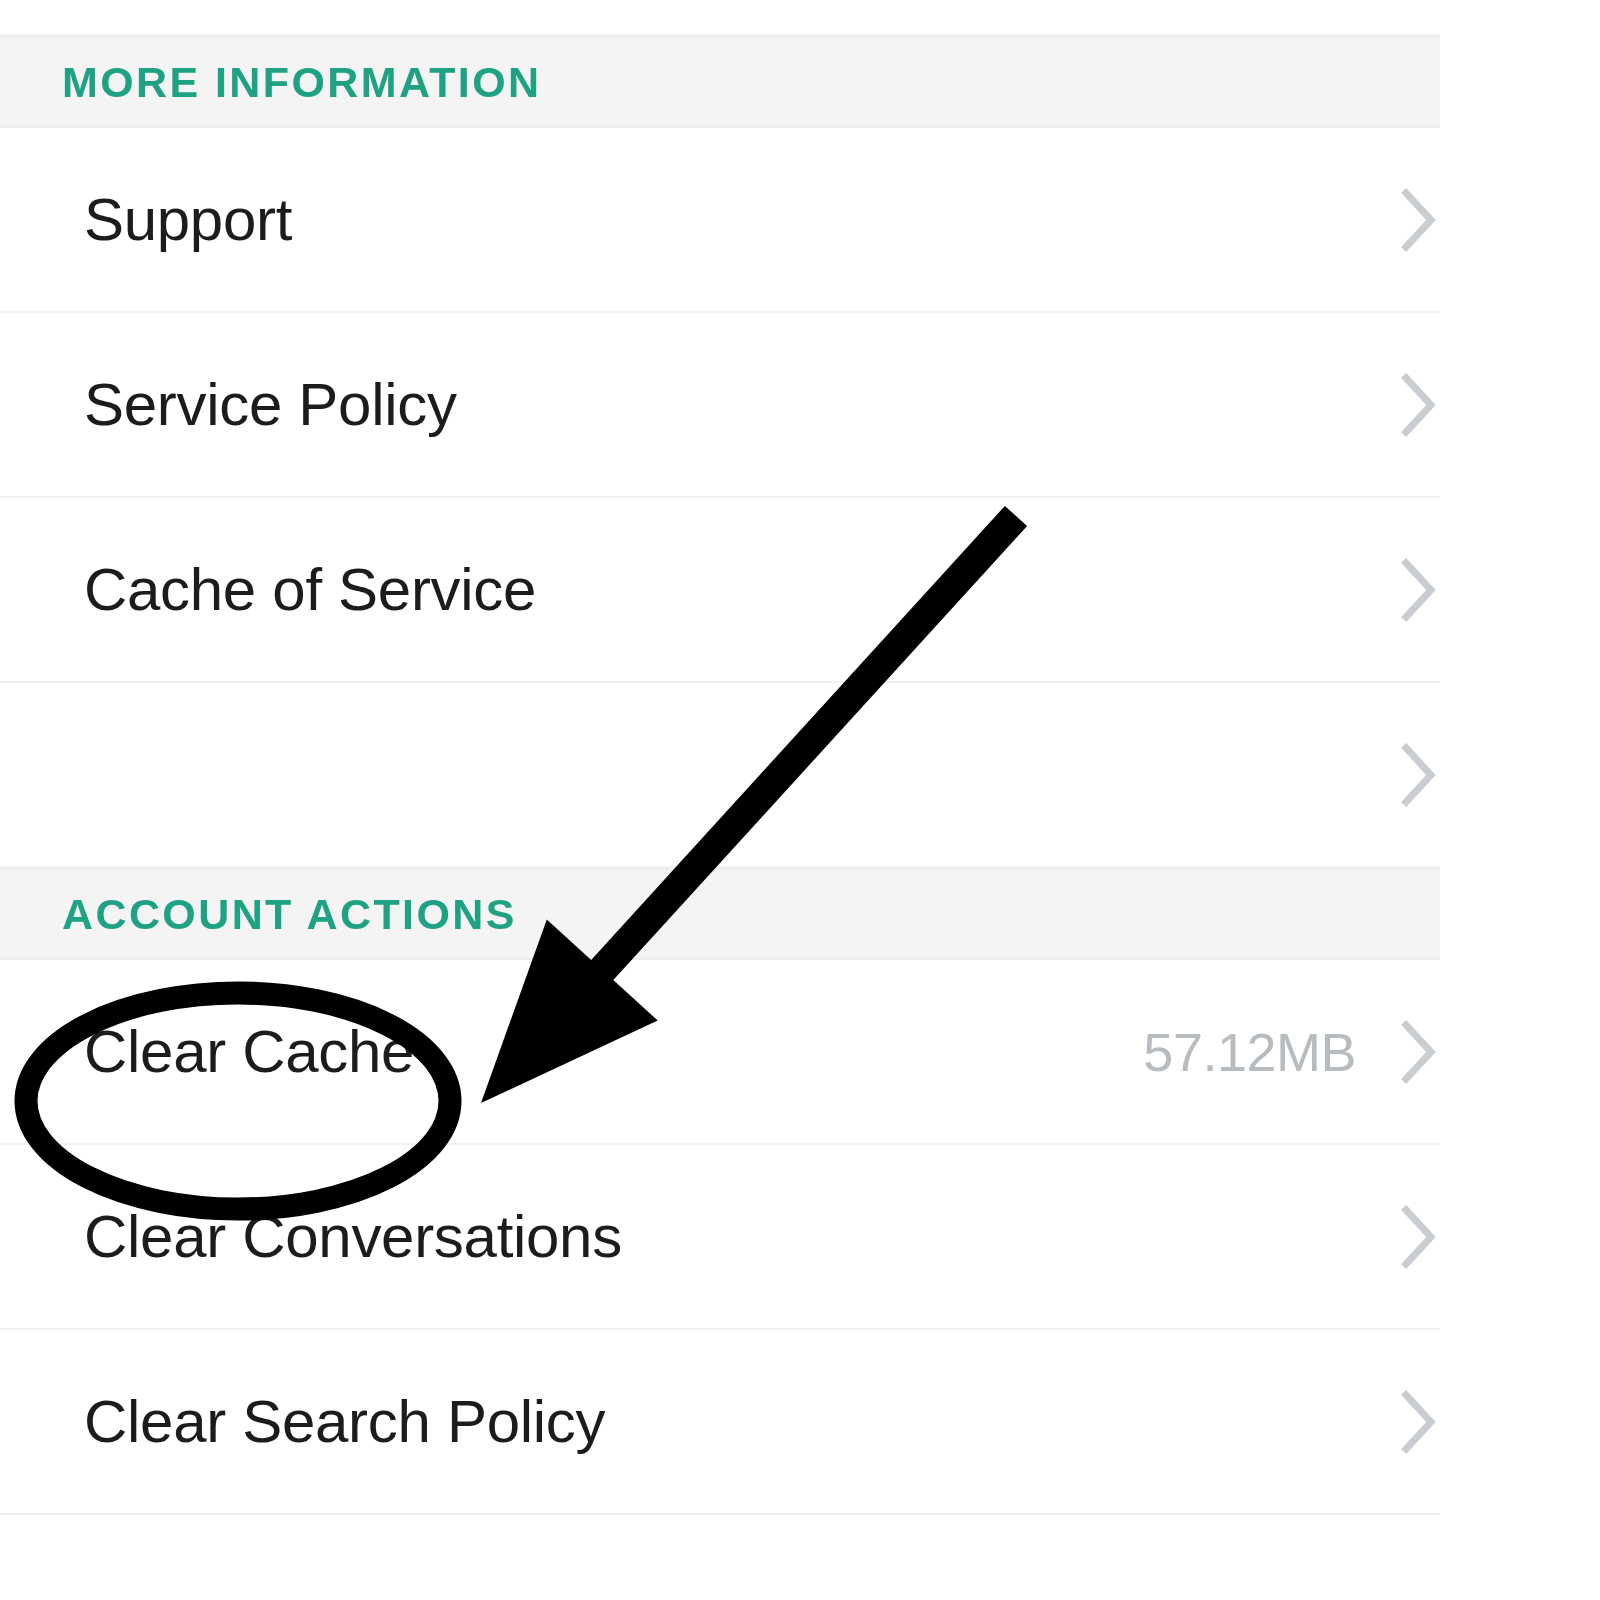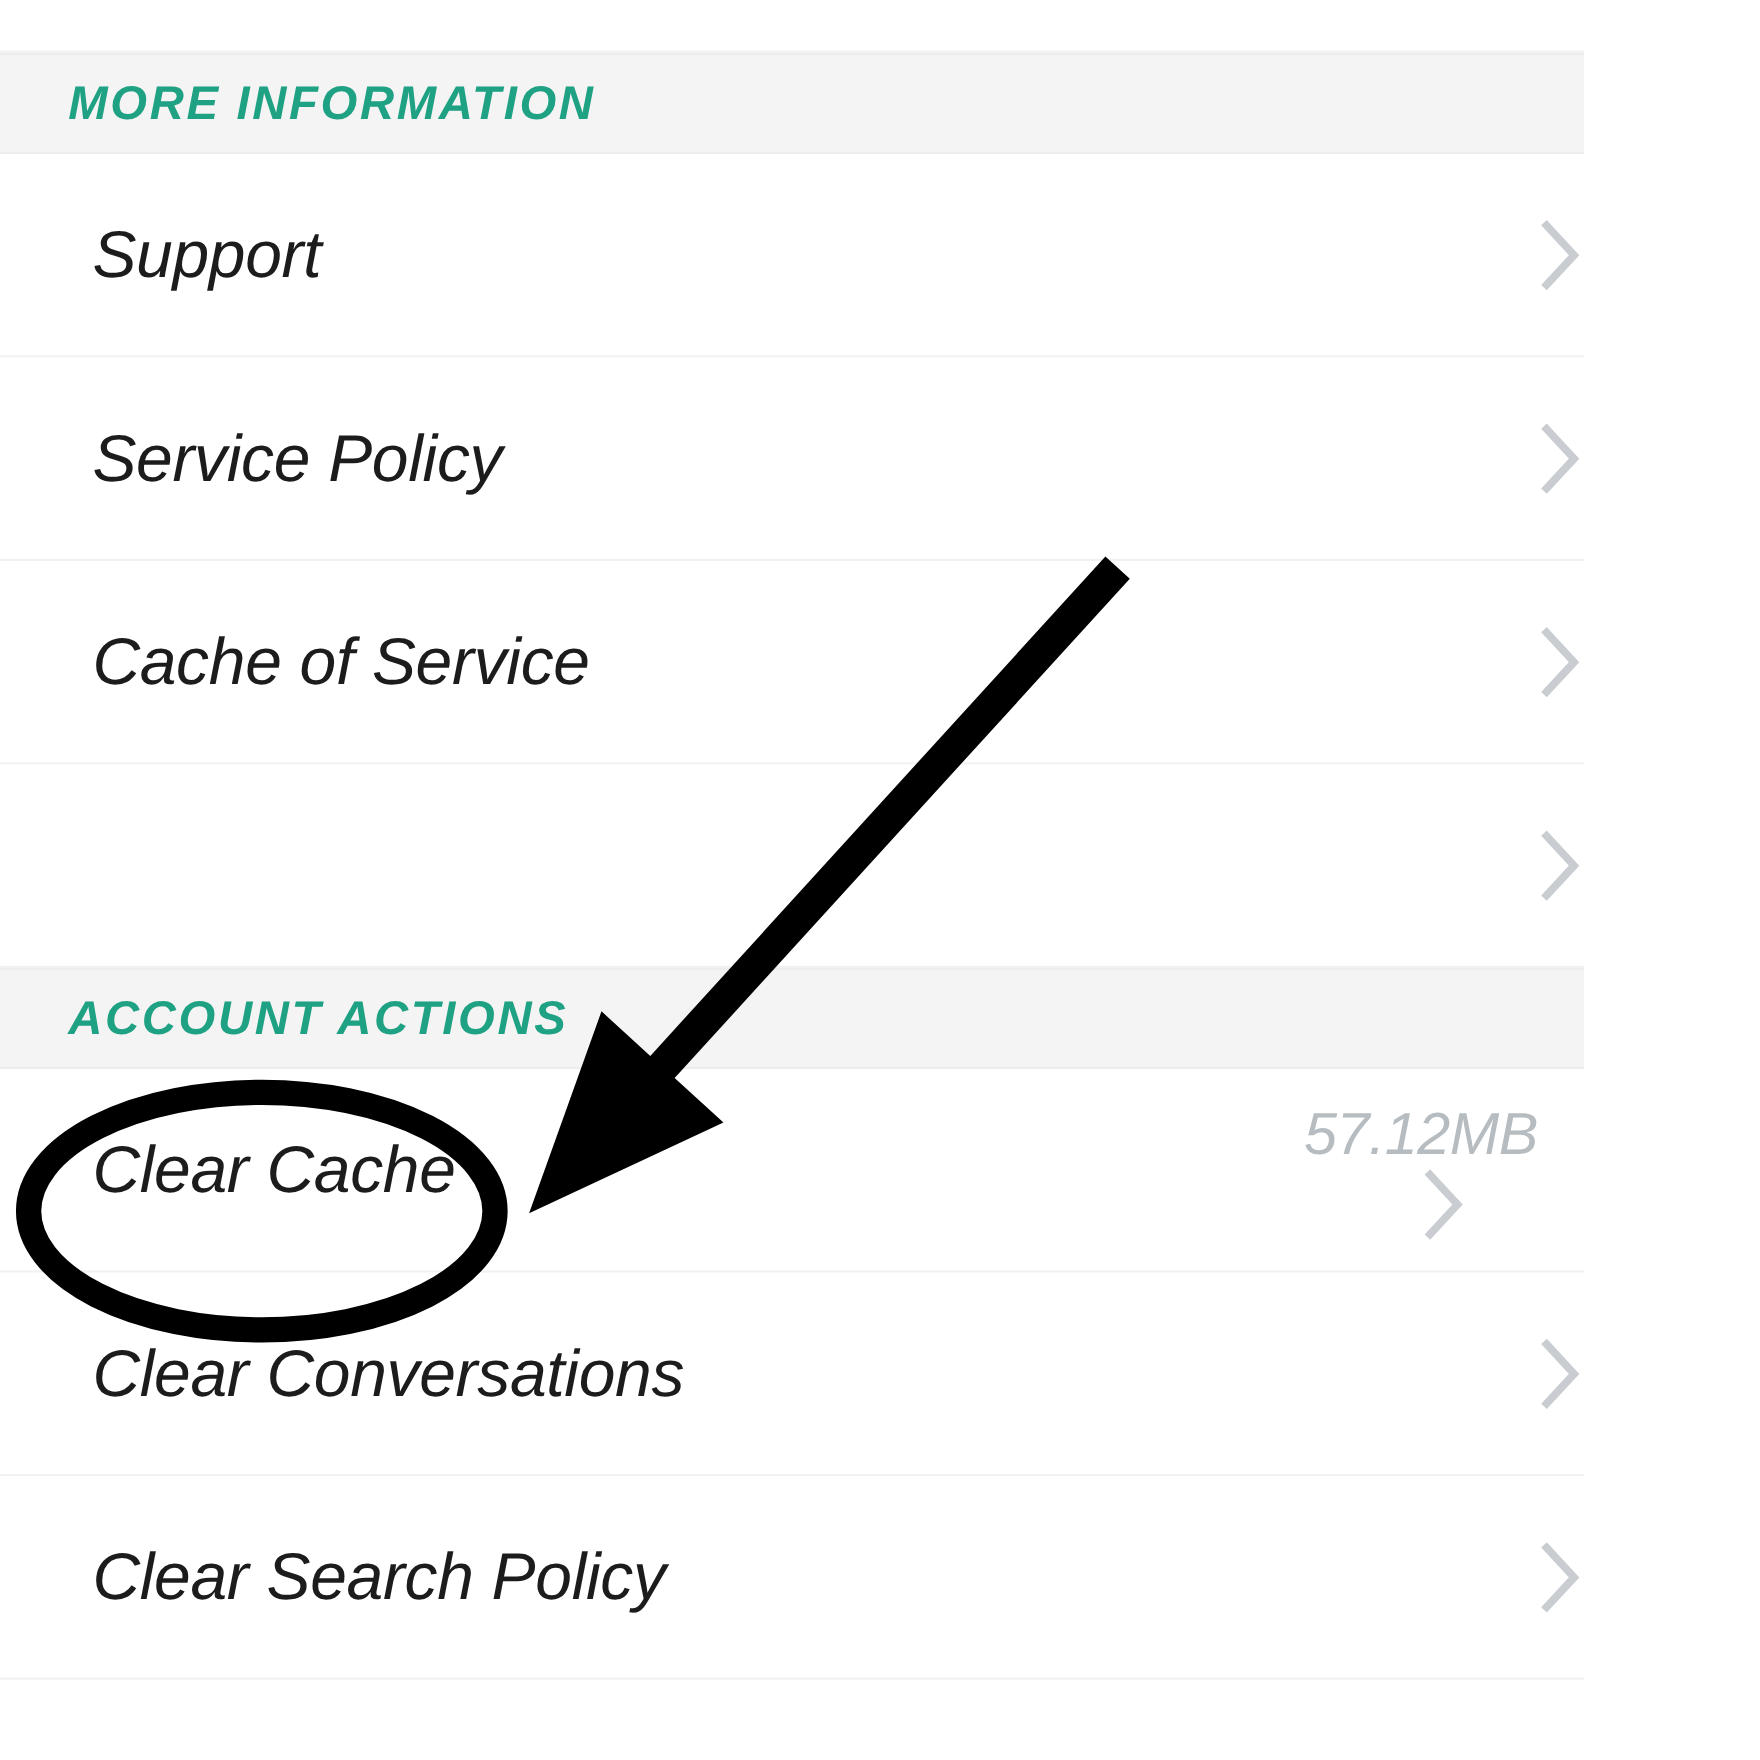"MORE INFORMATION" .settings-list { font-style: italic -> none; top: 16px -> 4px }
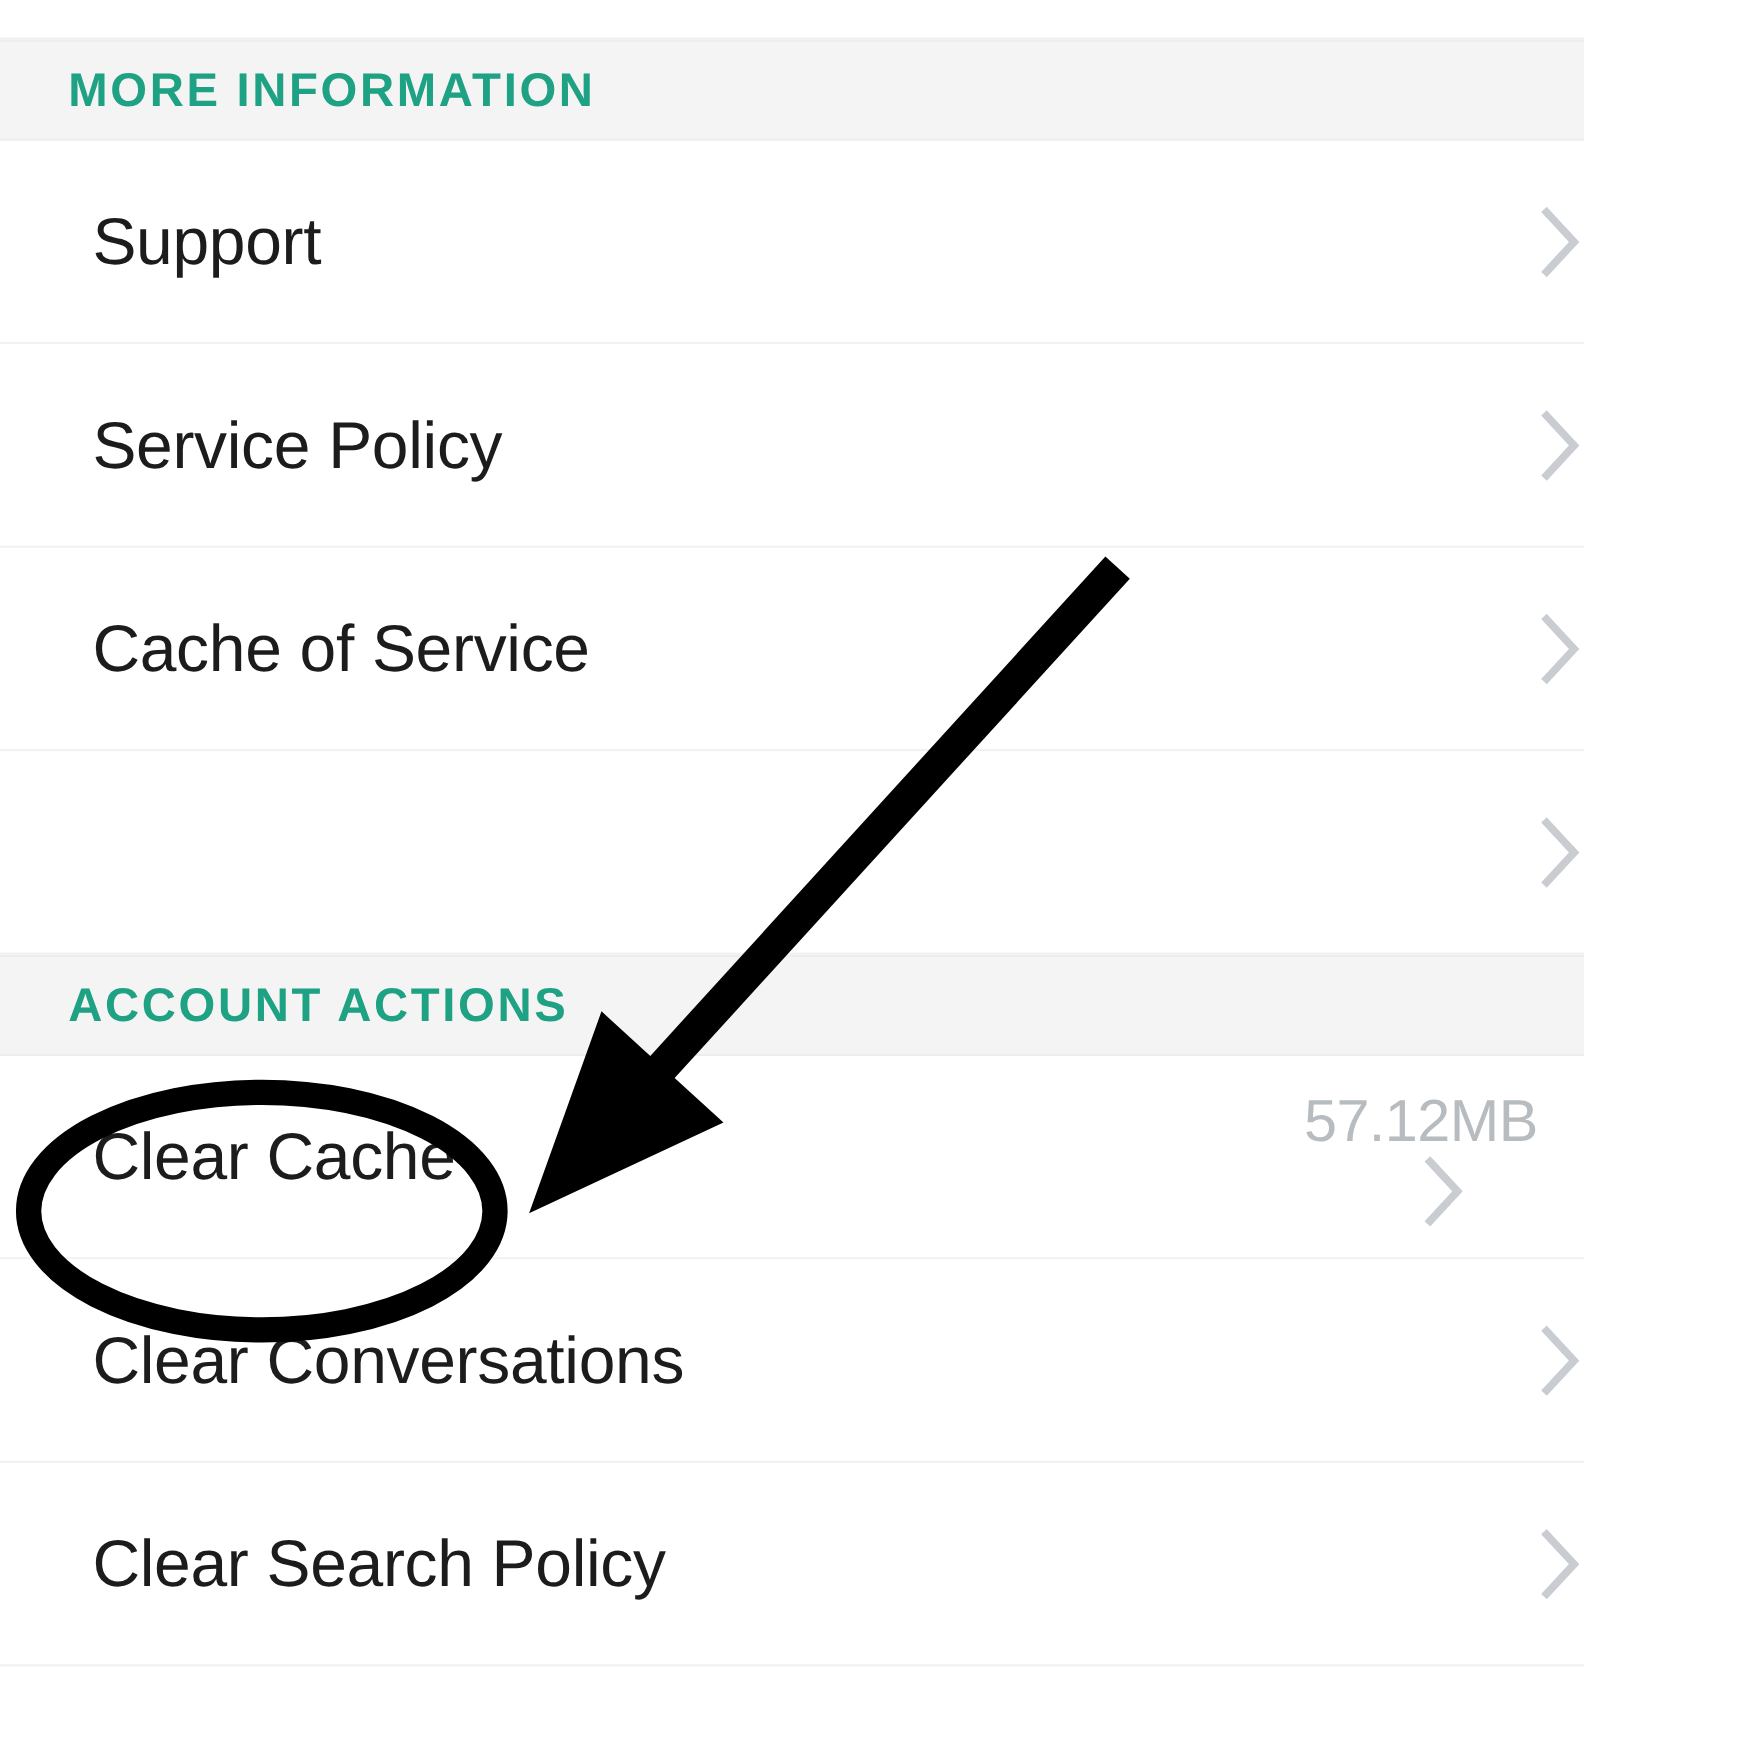"57.12MB" .row-right { flex-direction: column -> none }
